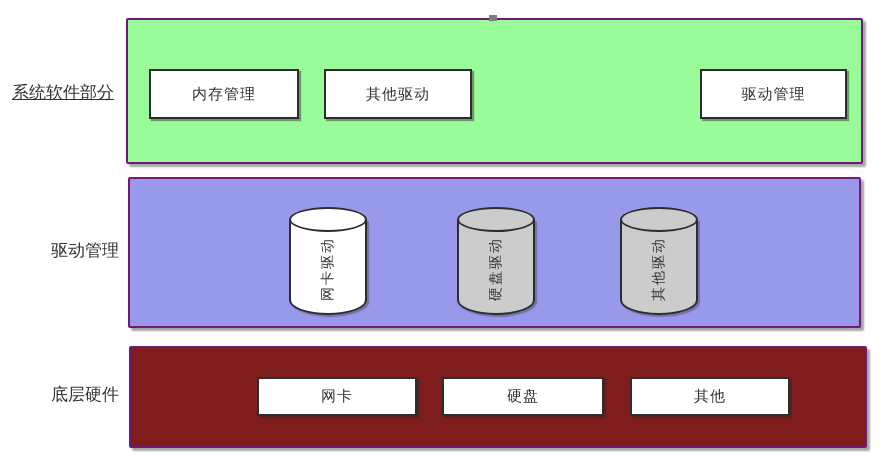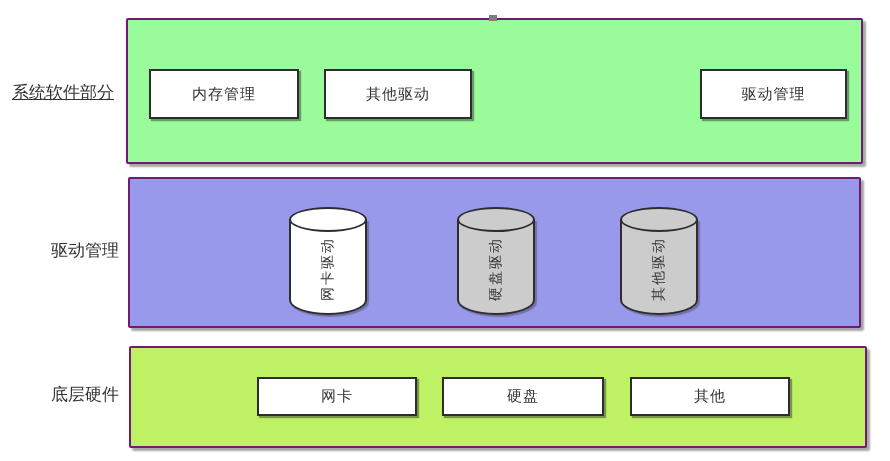"网卡" div.layer { background: #bef264 -> #7f1d1d }
